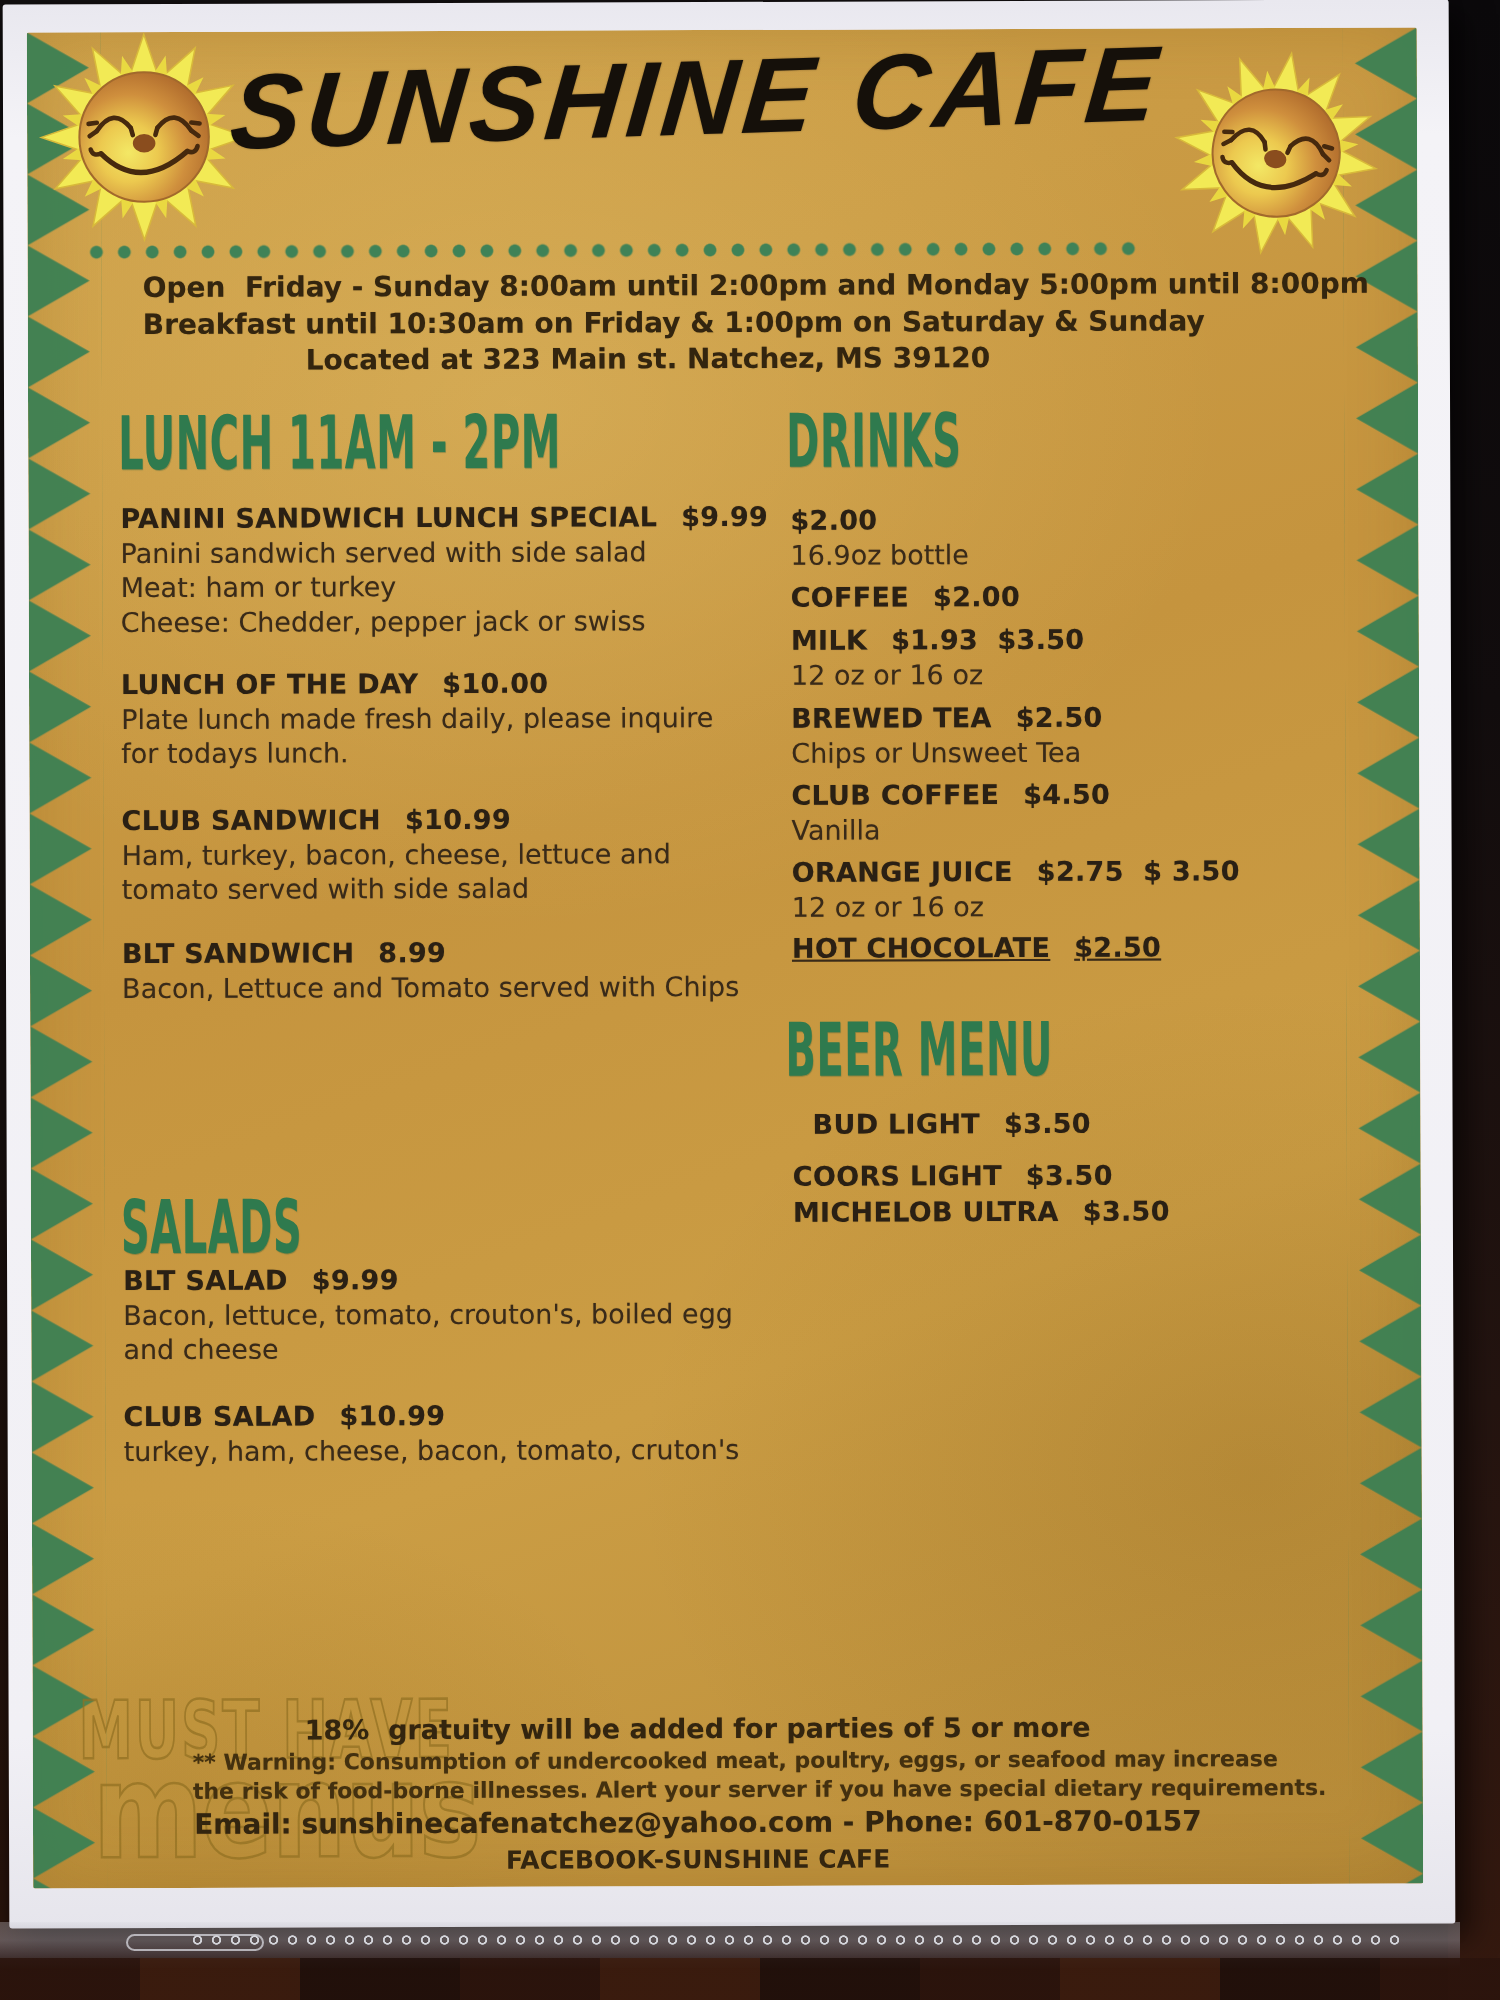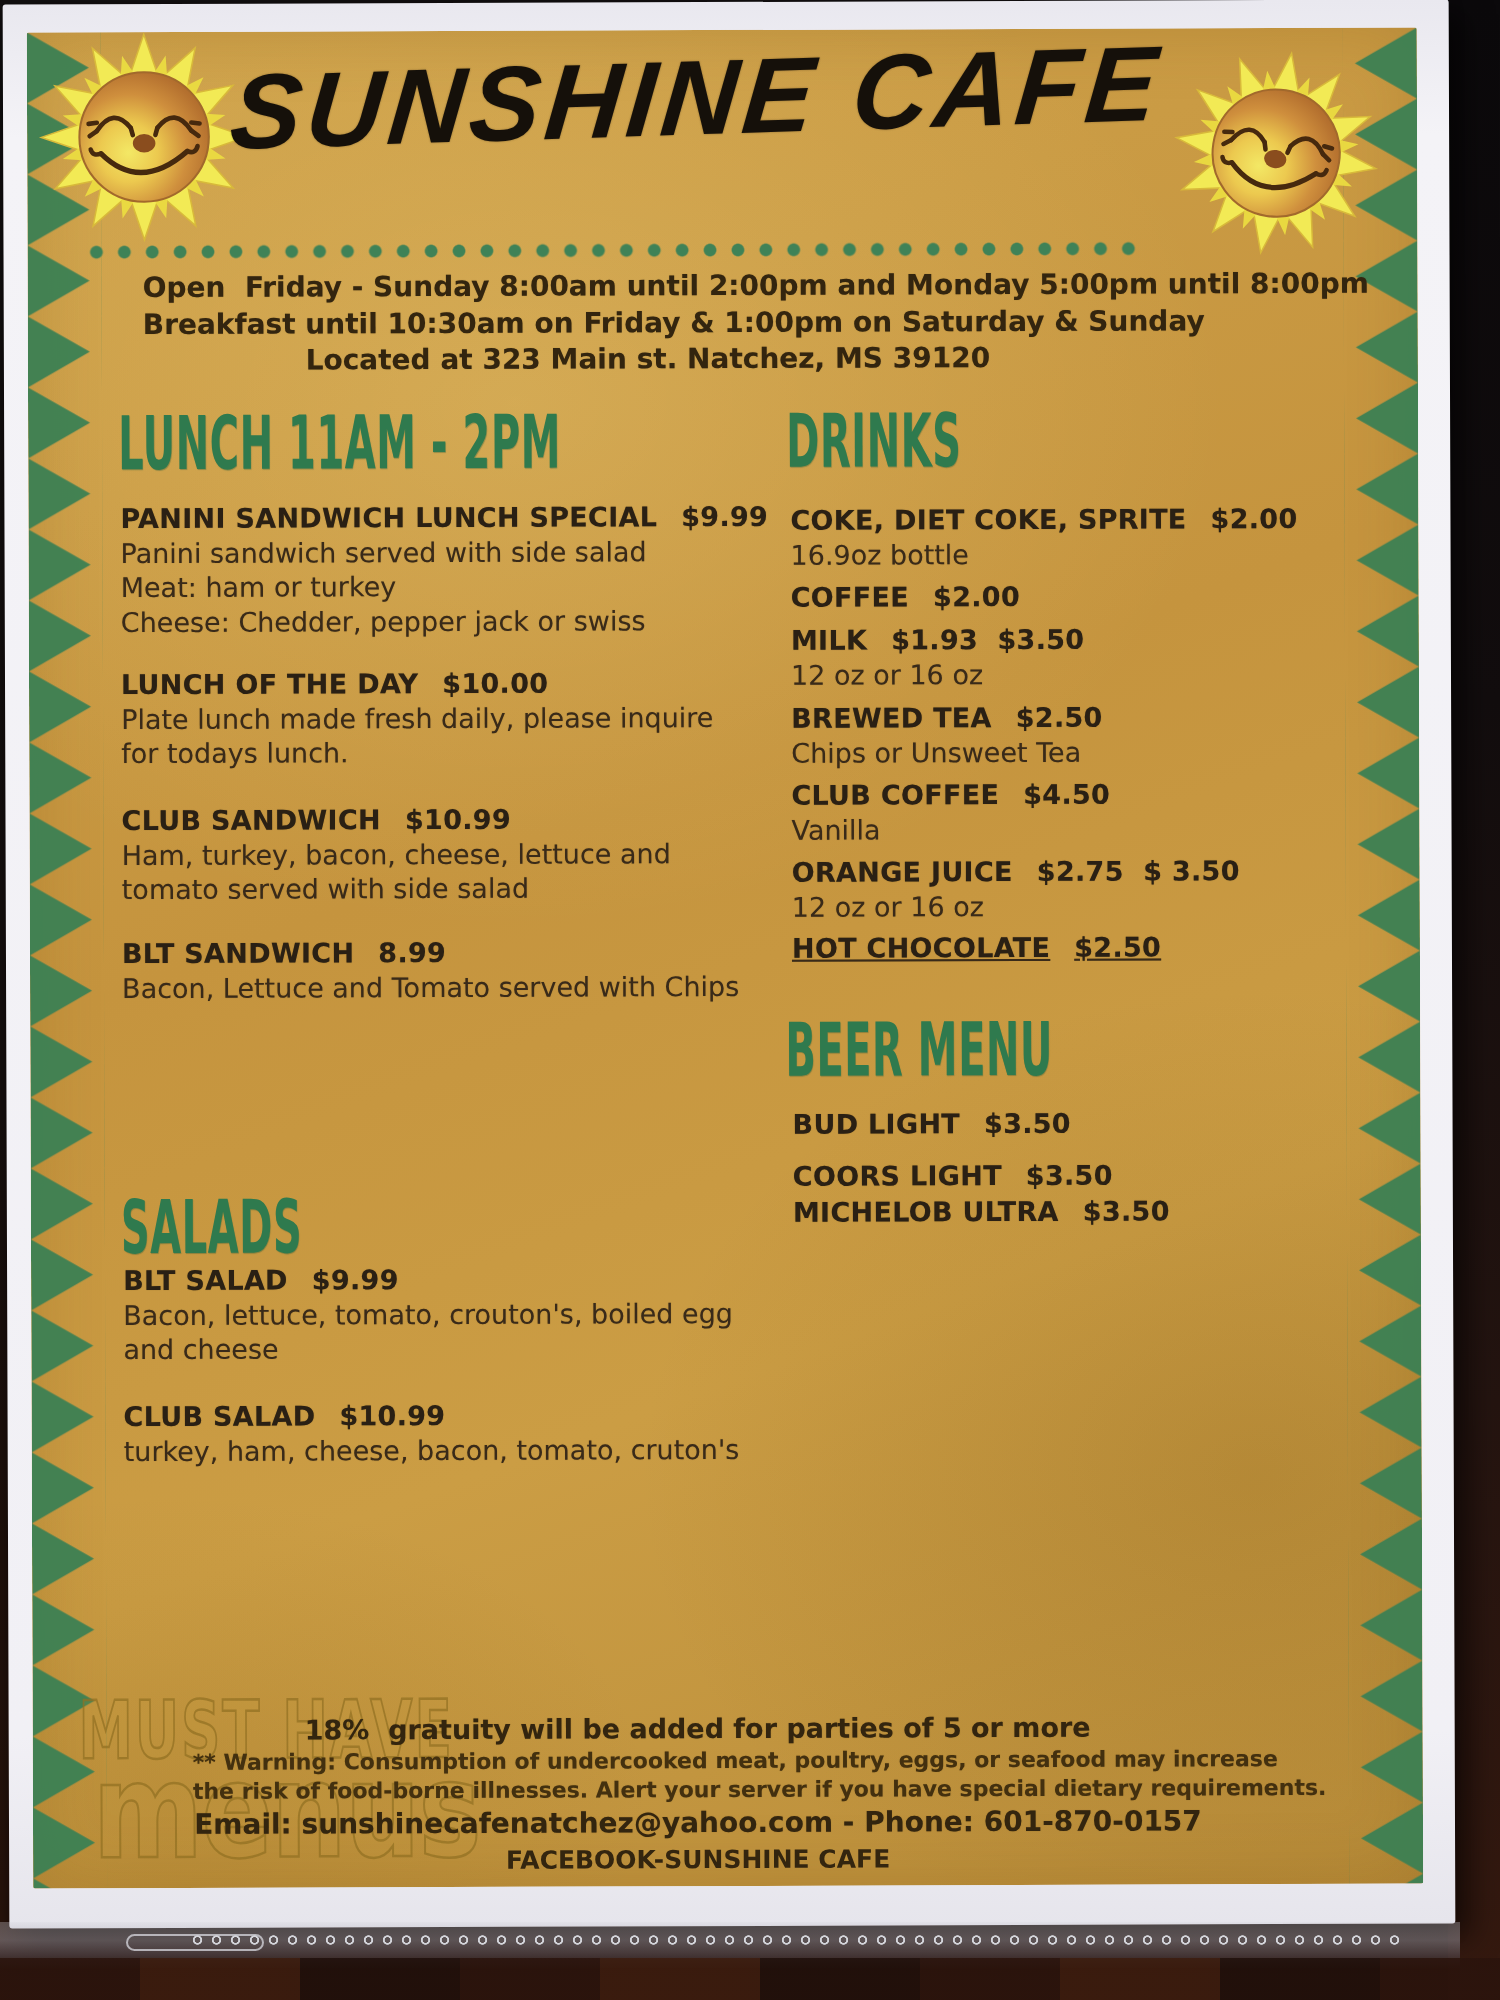"COKE, DIET COKE, SPRITE" span { html: <span>COKE, DIET COKE, SPRITE</span> -> none }
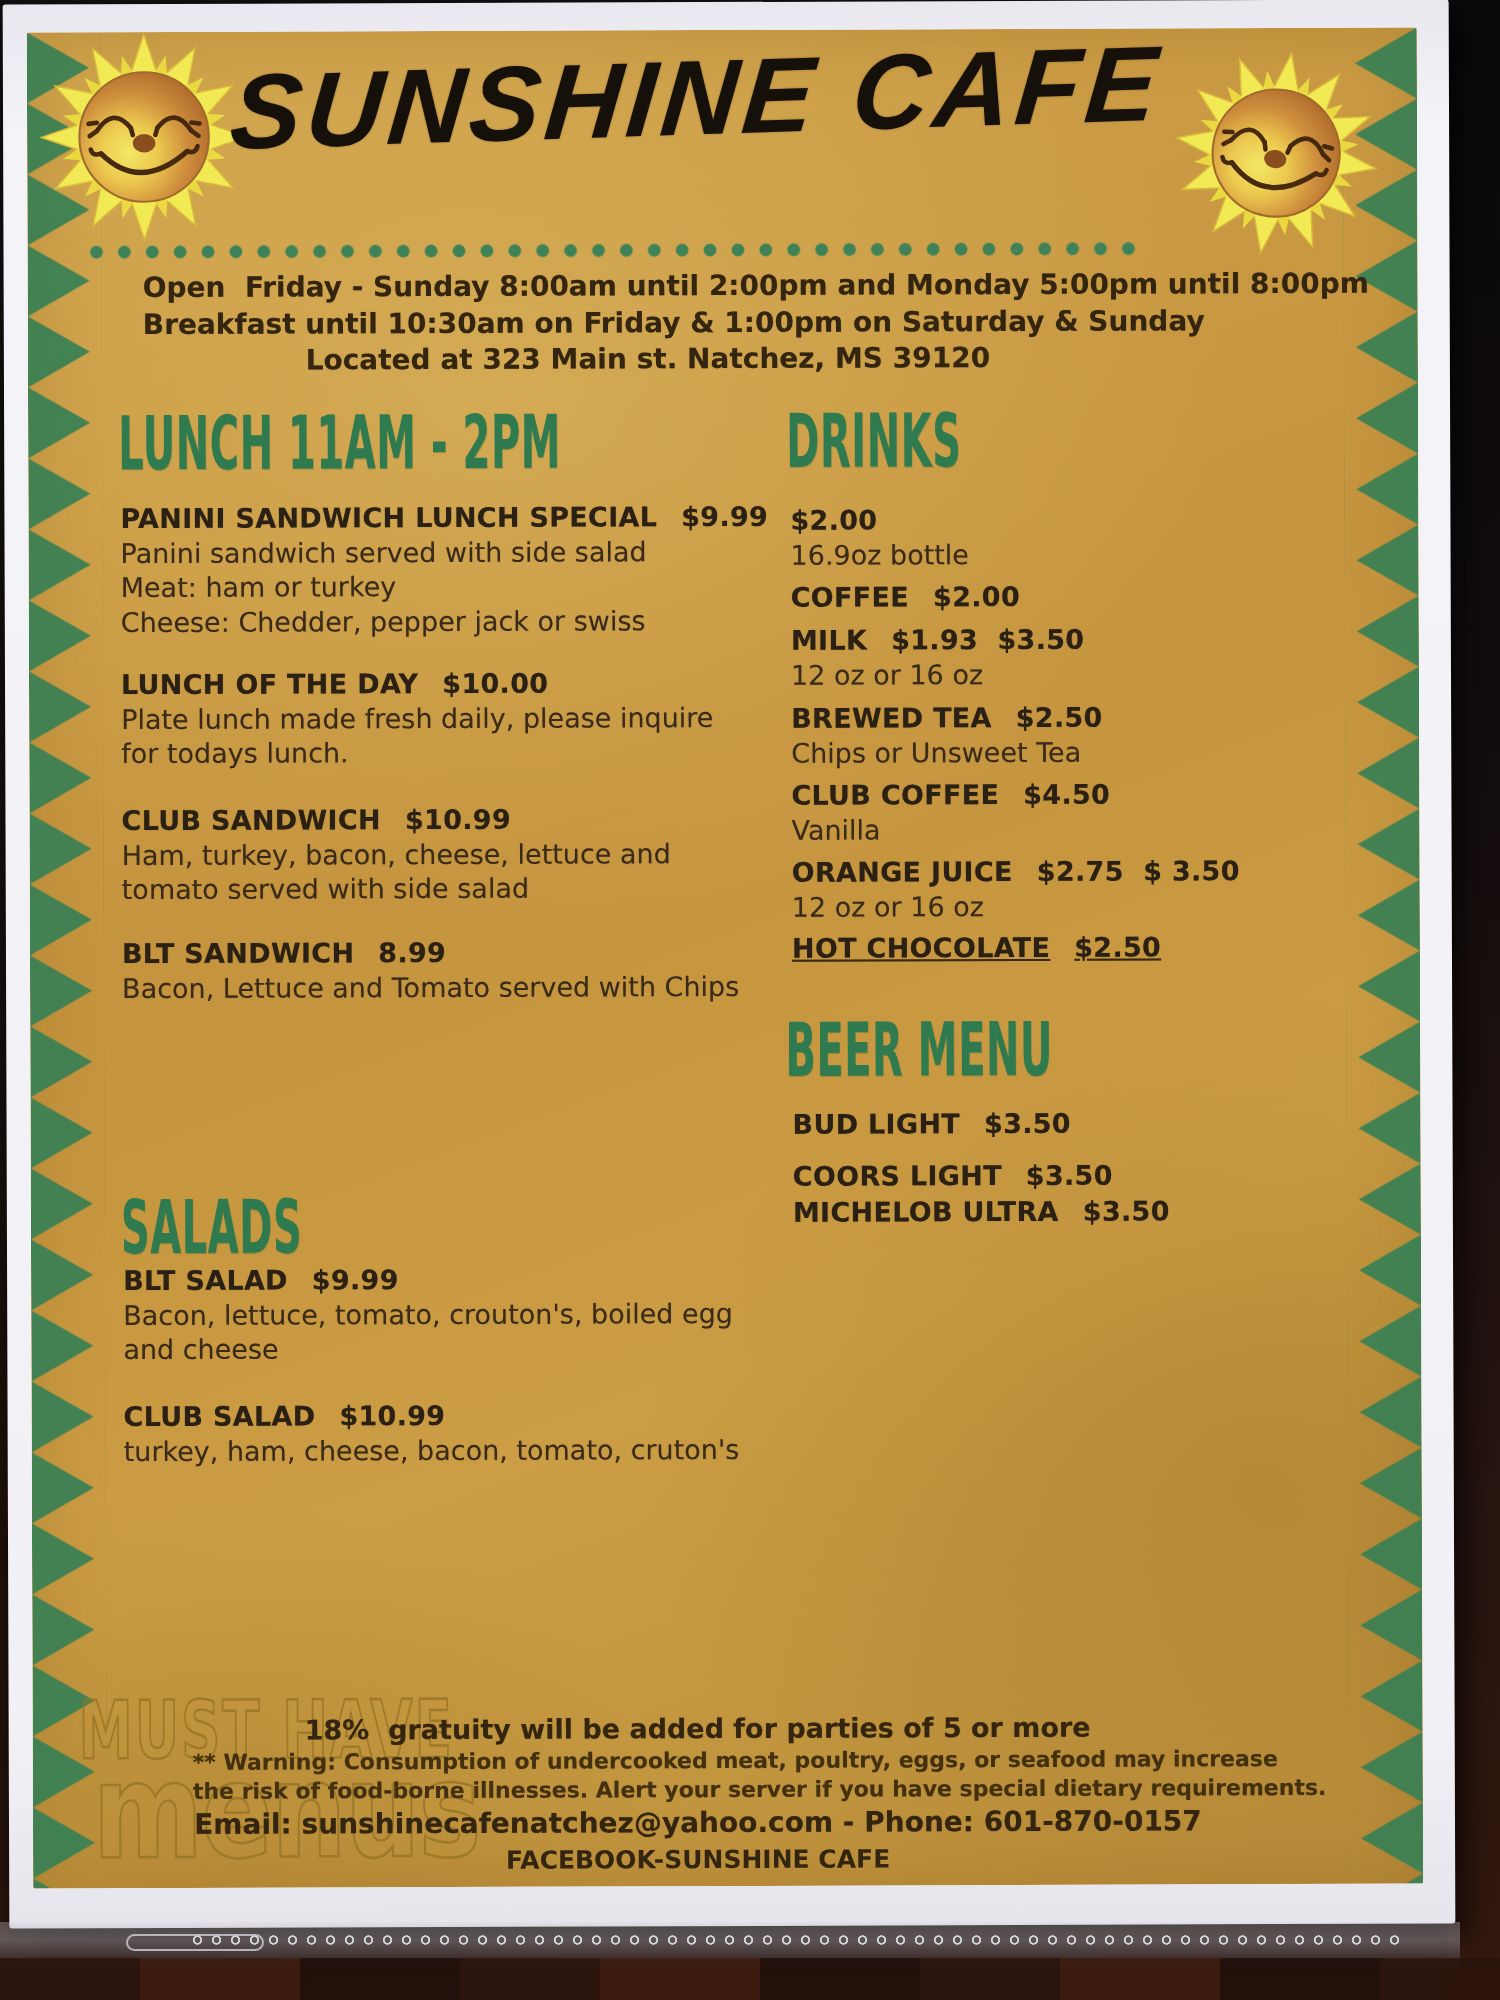"BUD LIGHT" div.mi { left: 762px -> 782px }
